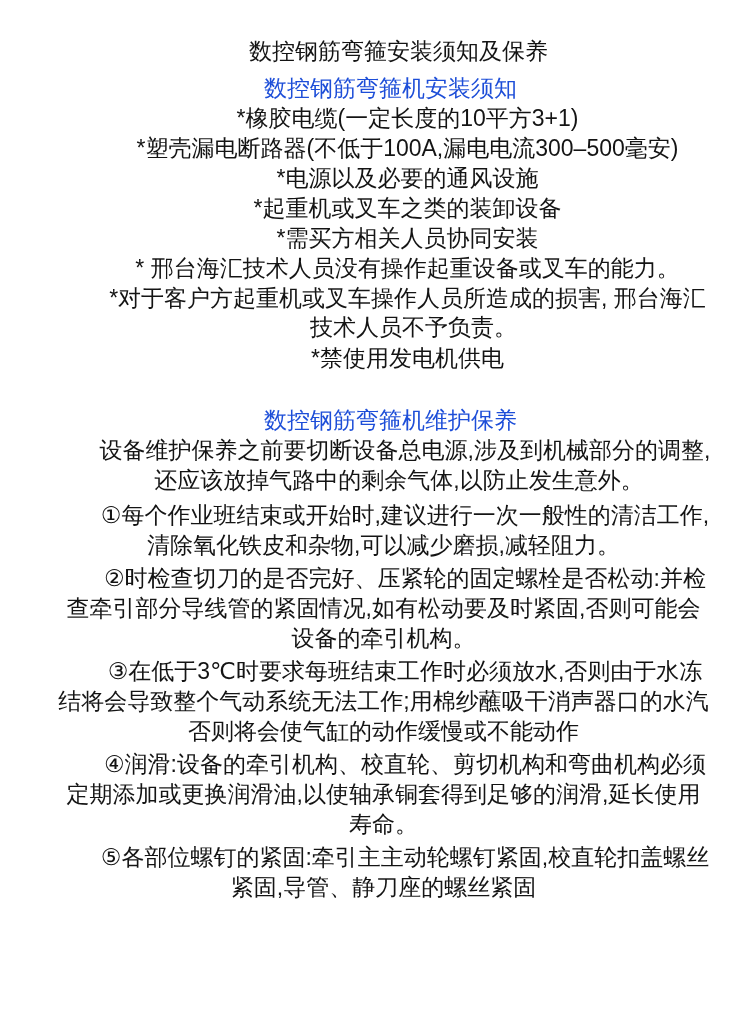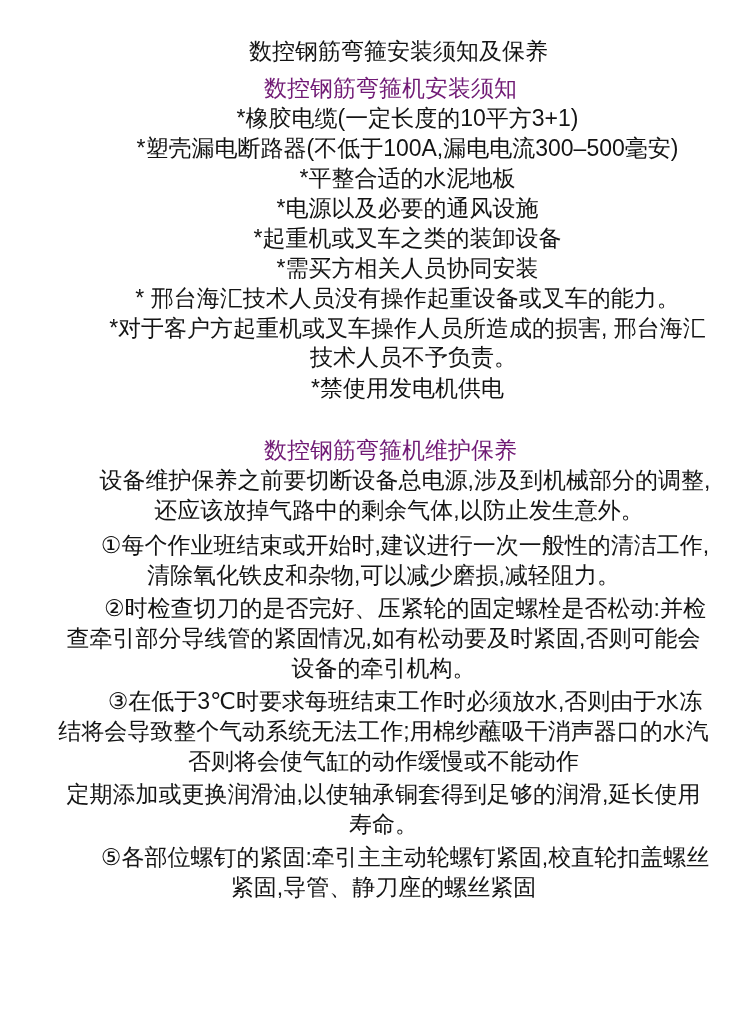"数控钢筋弯箍机安装须知" .h-red { color: #701a75 -> #1d4ed8 }
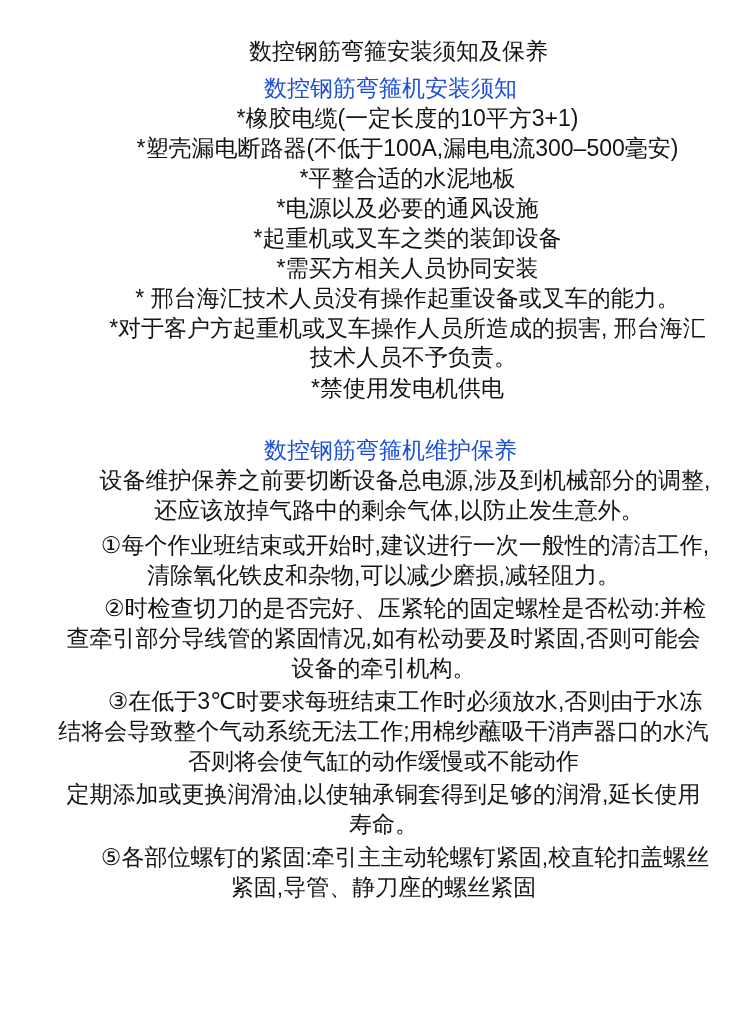"*平整合适的水泥地板" div.line { html: <div>*平整合适的水泥地板</div> -> none }
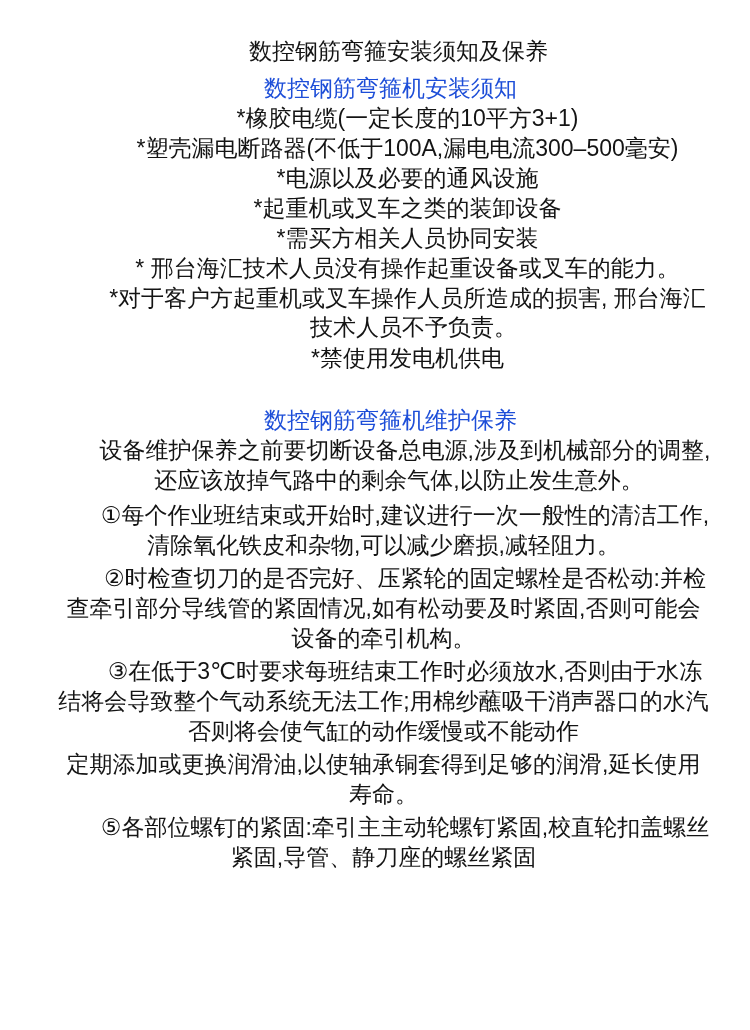"④润滑:设备的牵引机构、校直轮、剪切机构和弯曲机构必须" span.line { html: none -> <span>④润滑:设备的牵引机构、校直轮、剪切机构和弯曲机构必须</span> }
